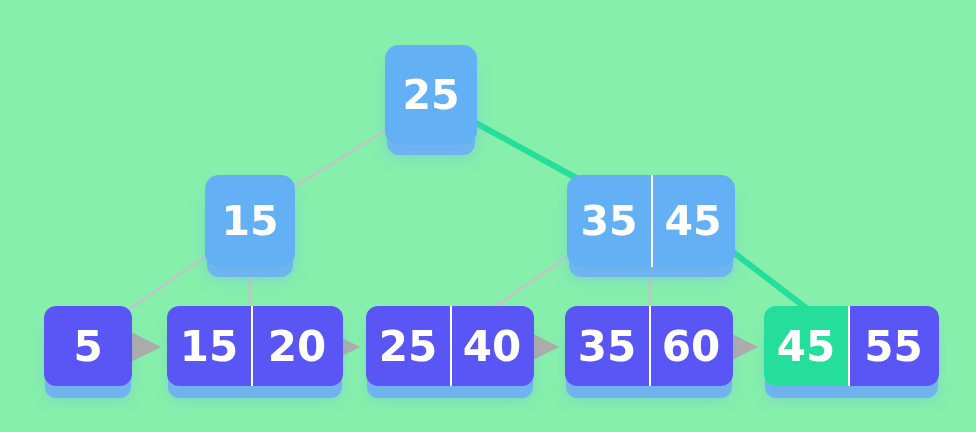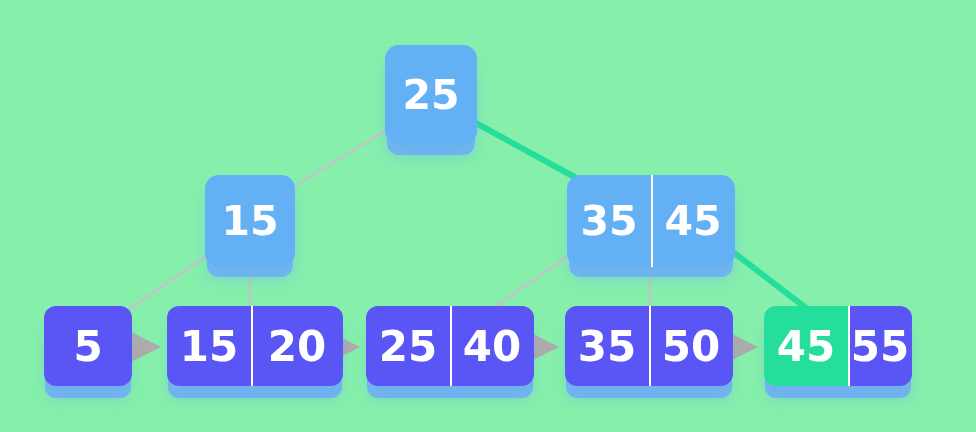"50" div.cell { text: 50 -> 60 }
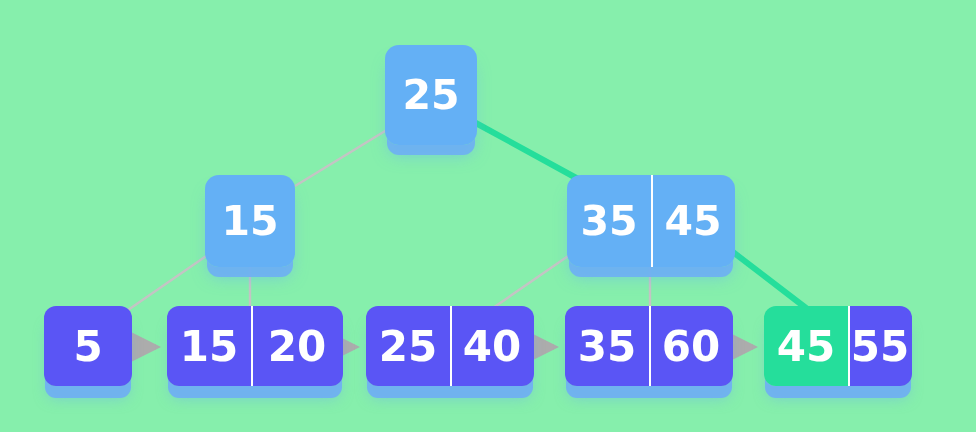"55" div.cell { width: 64px -> 91px }
